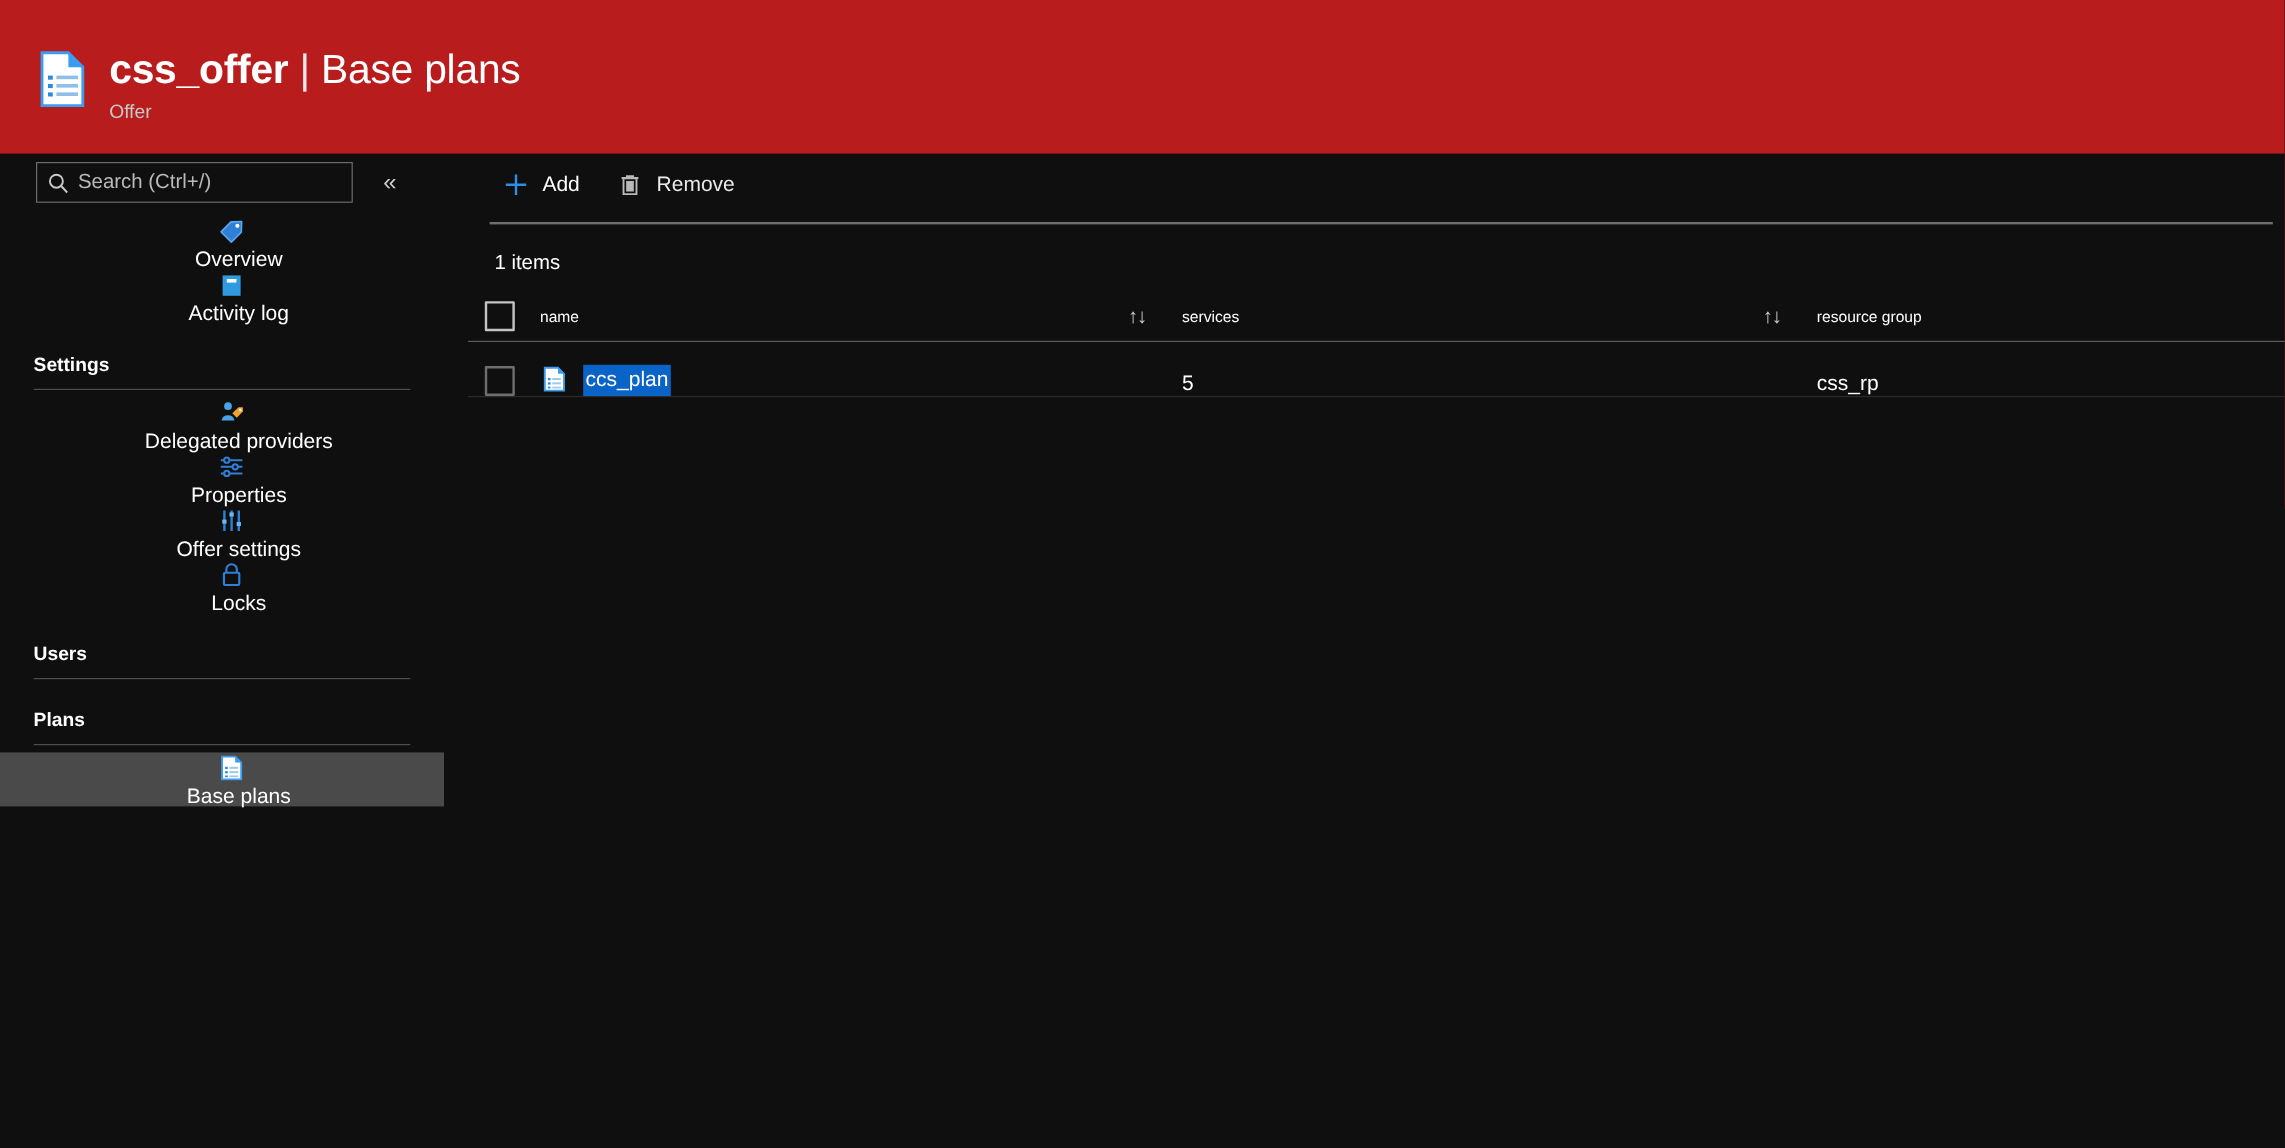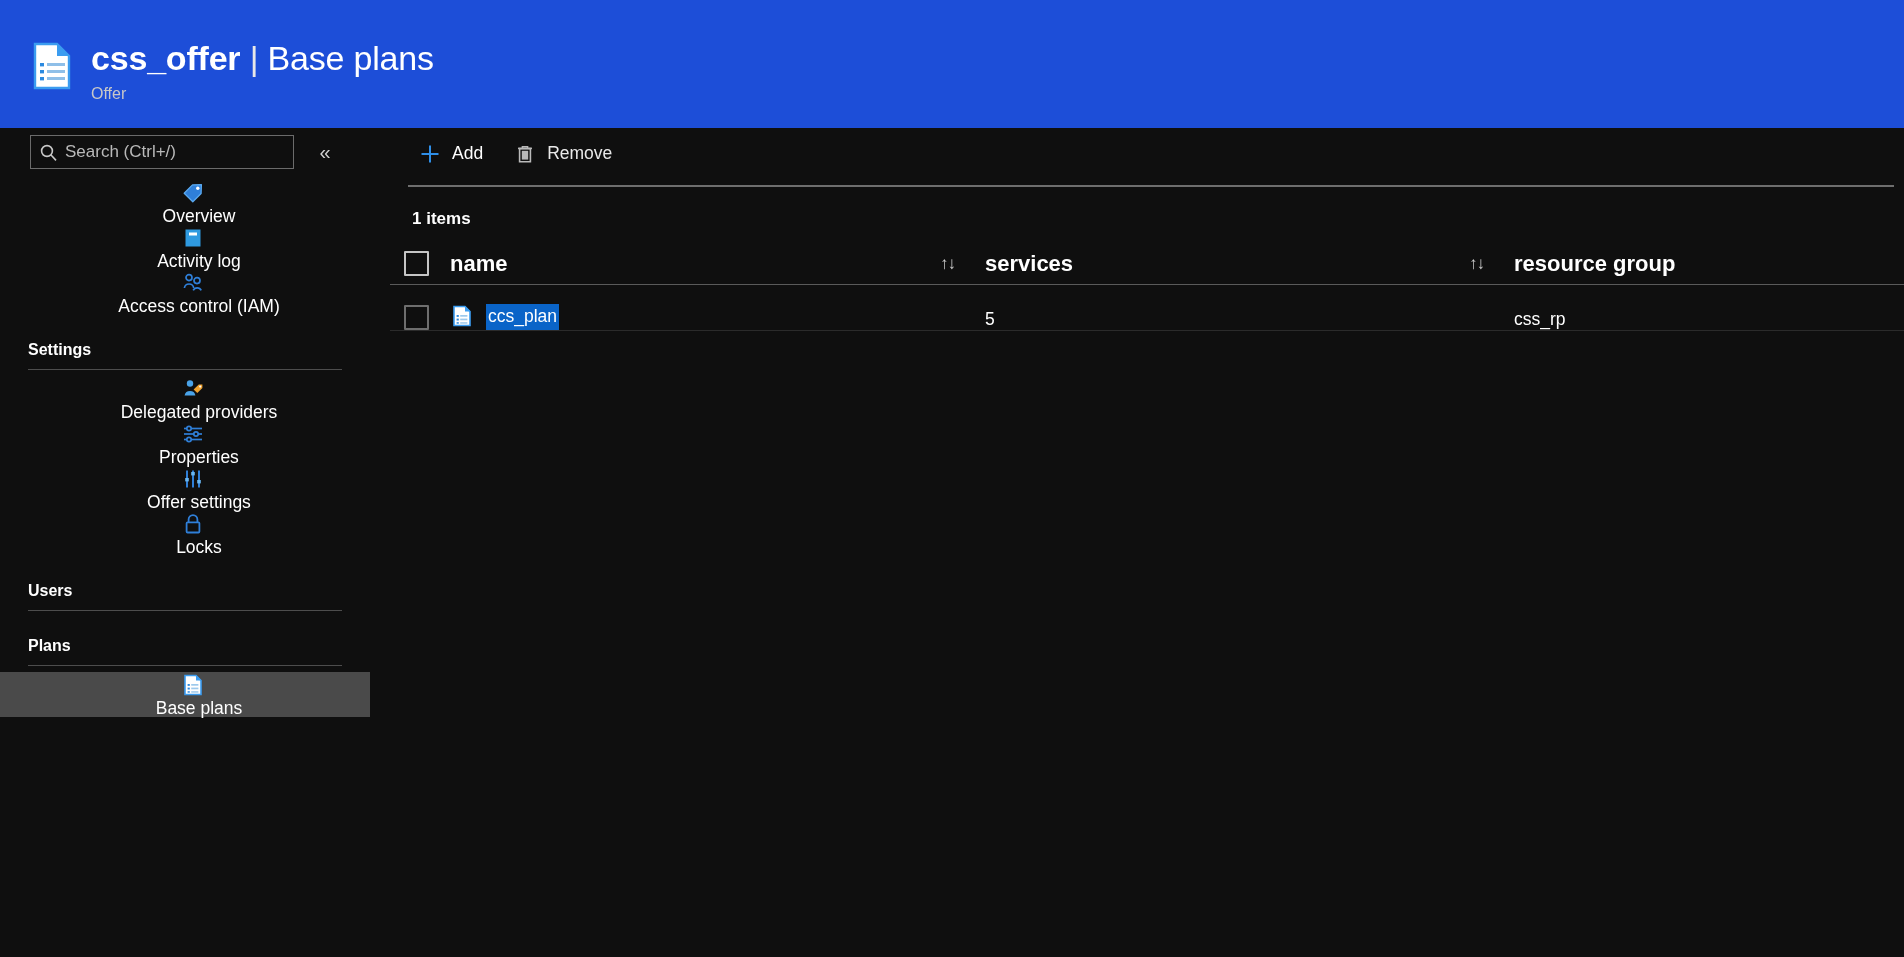"css_offer | Base plans" #app { background: #1d4ed8 -> #b91c1c }
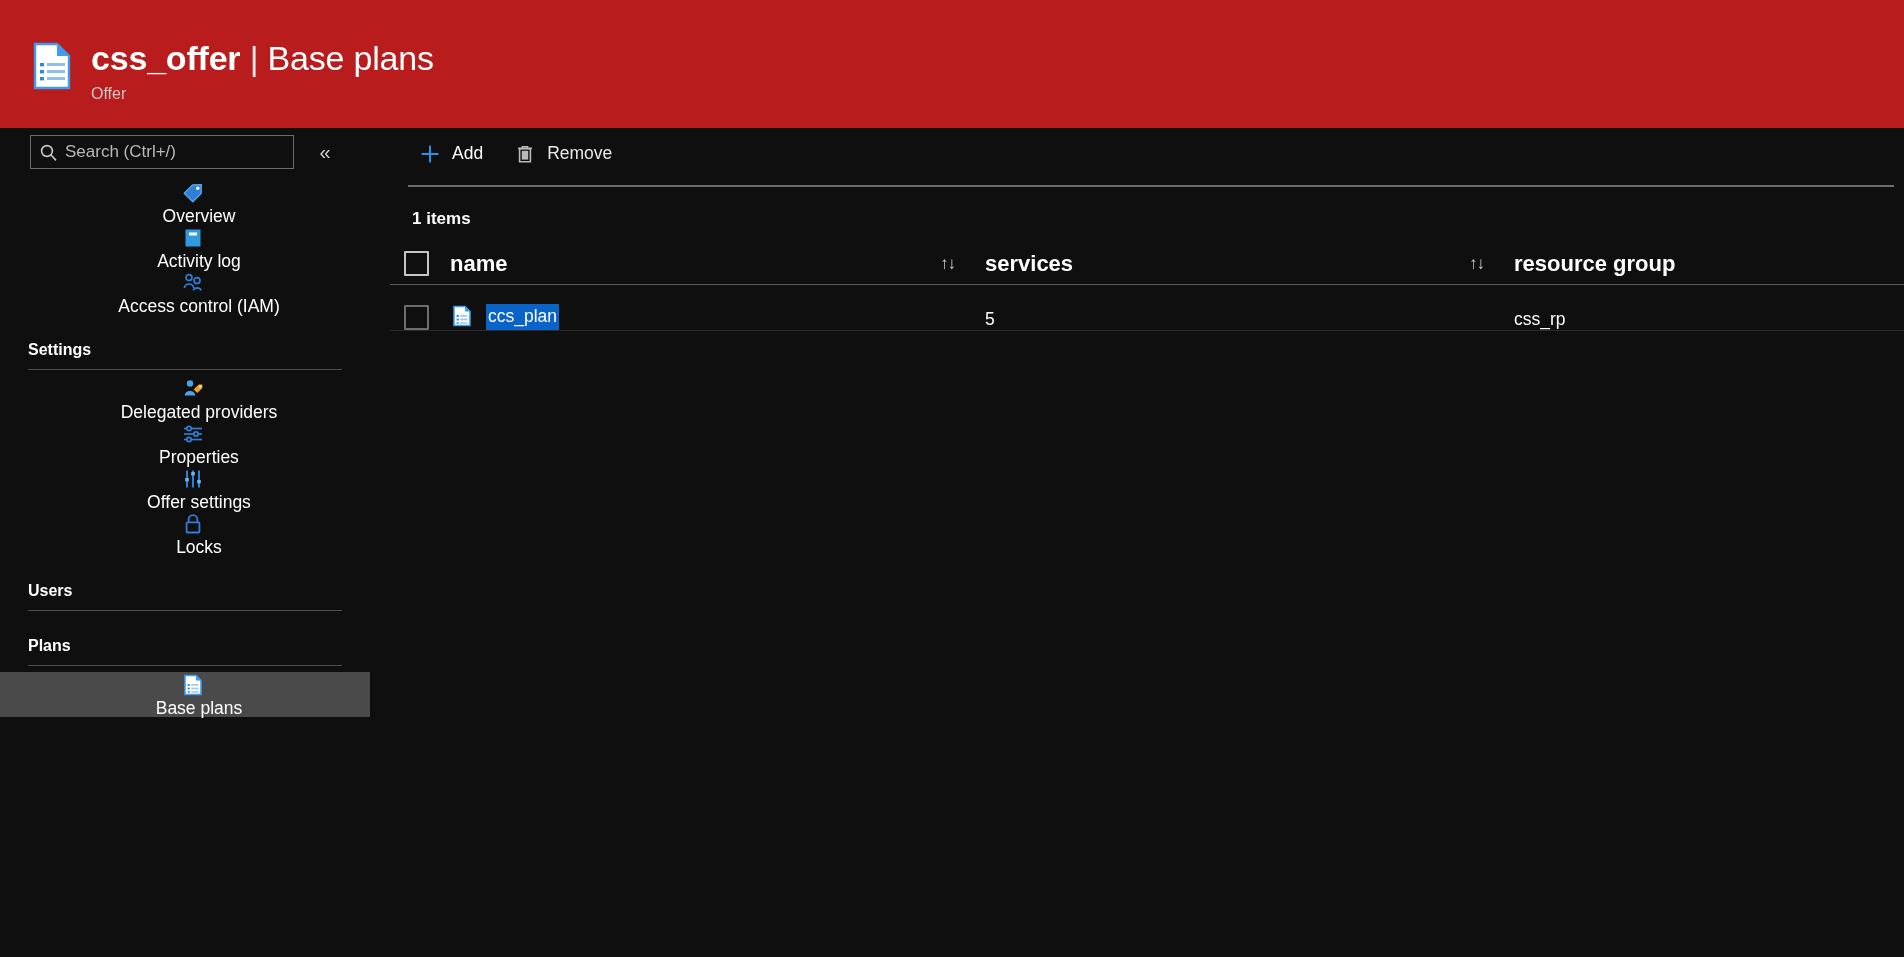"1 items" .items-count { font-weight: bold -> none }
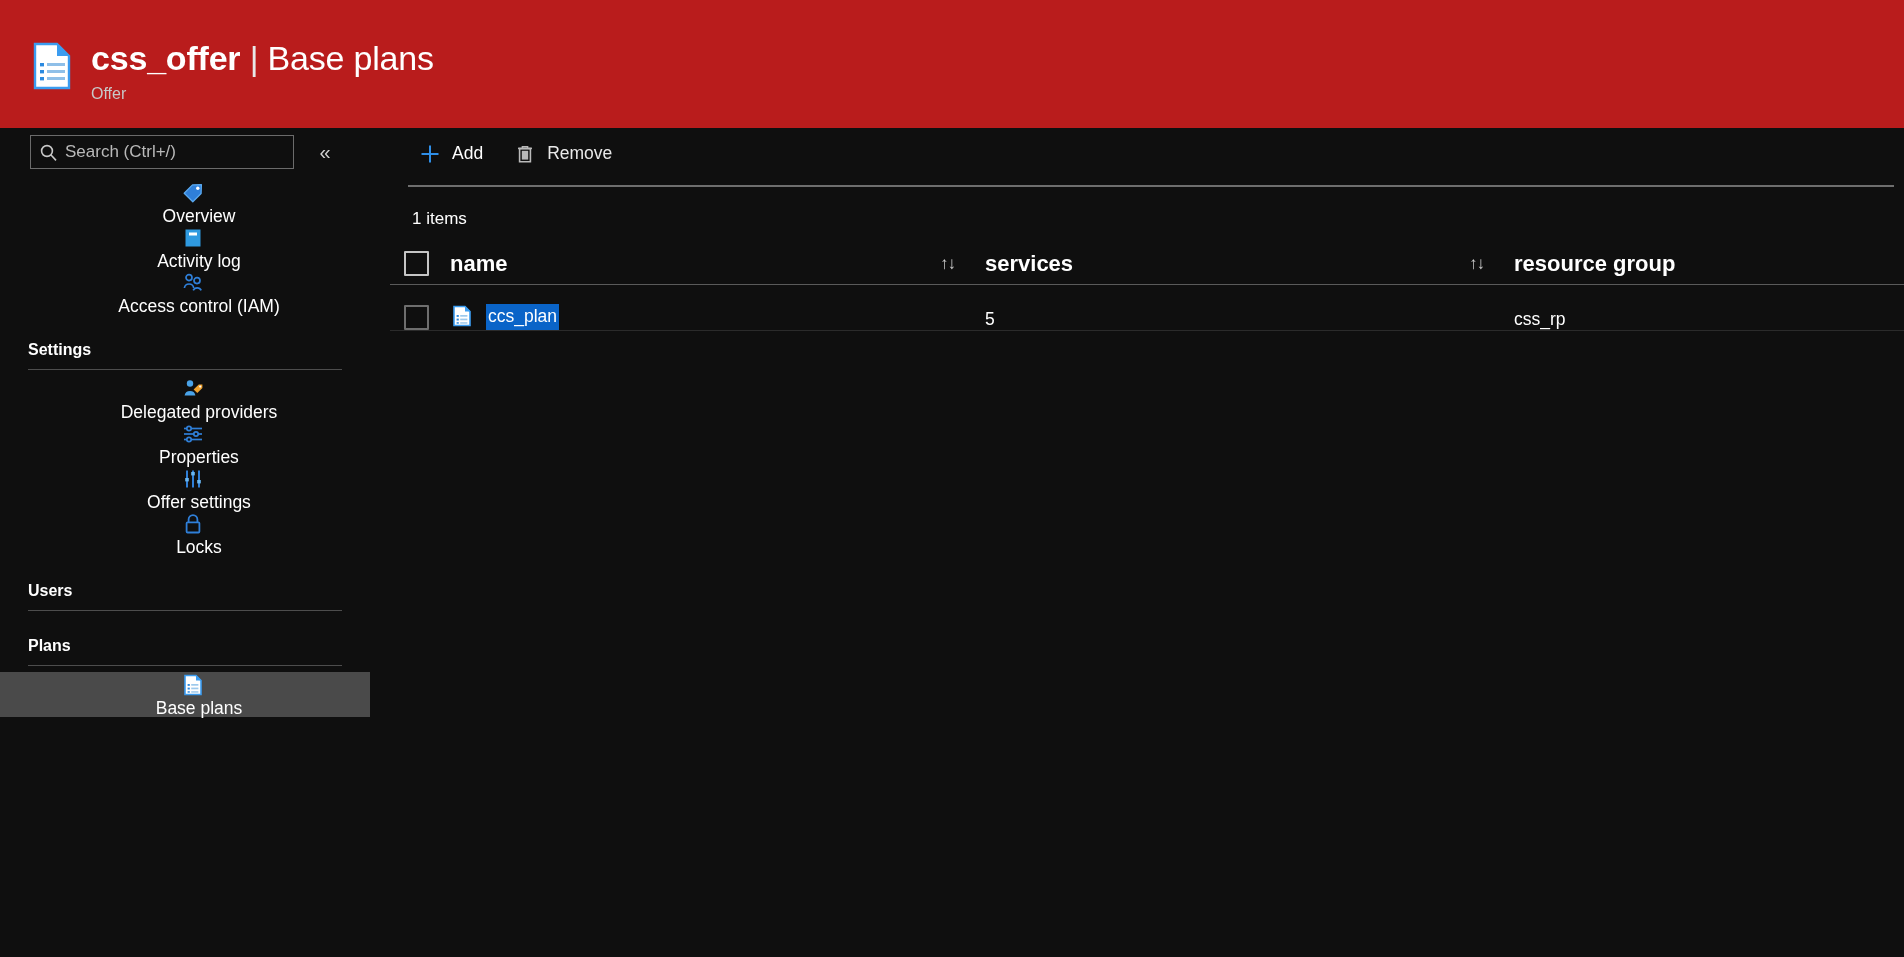"name" .col-head-txt { font-size: 22px -> 13px; font-weight: 700 -> 400 }
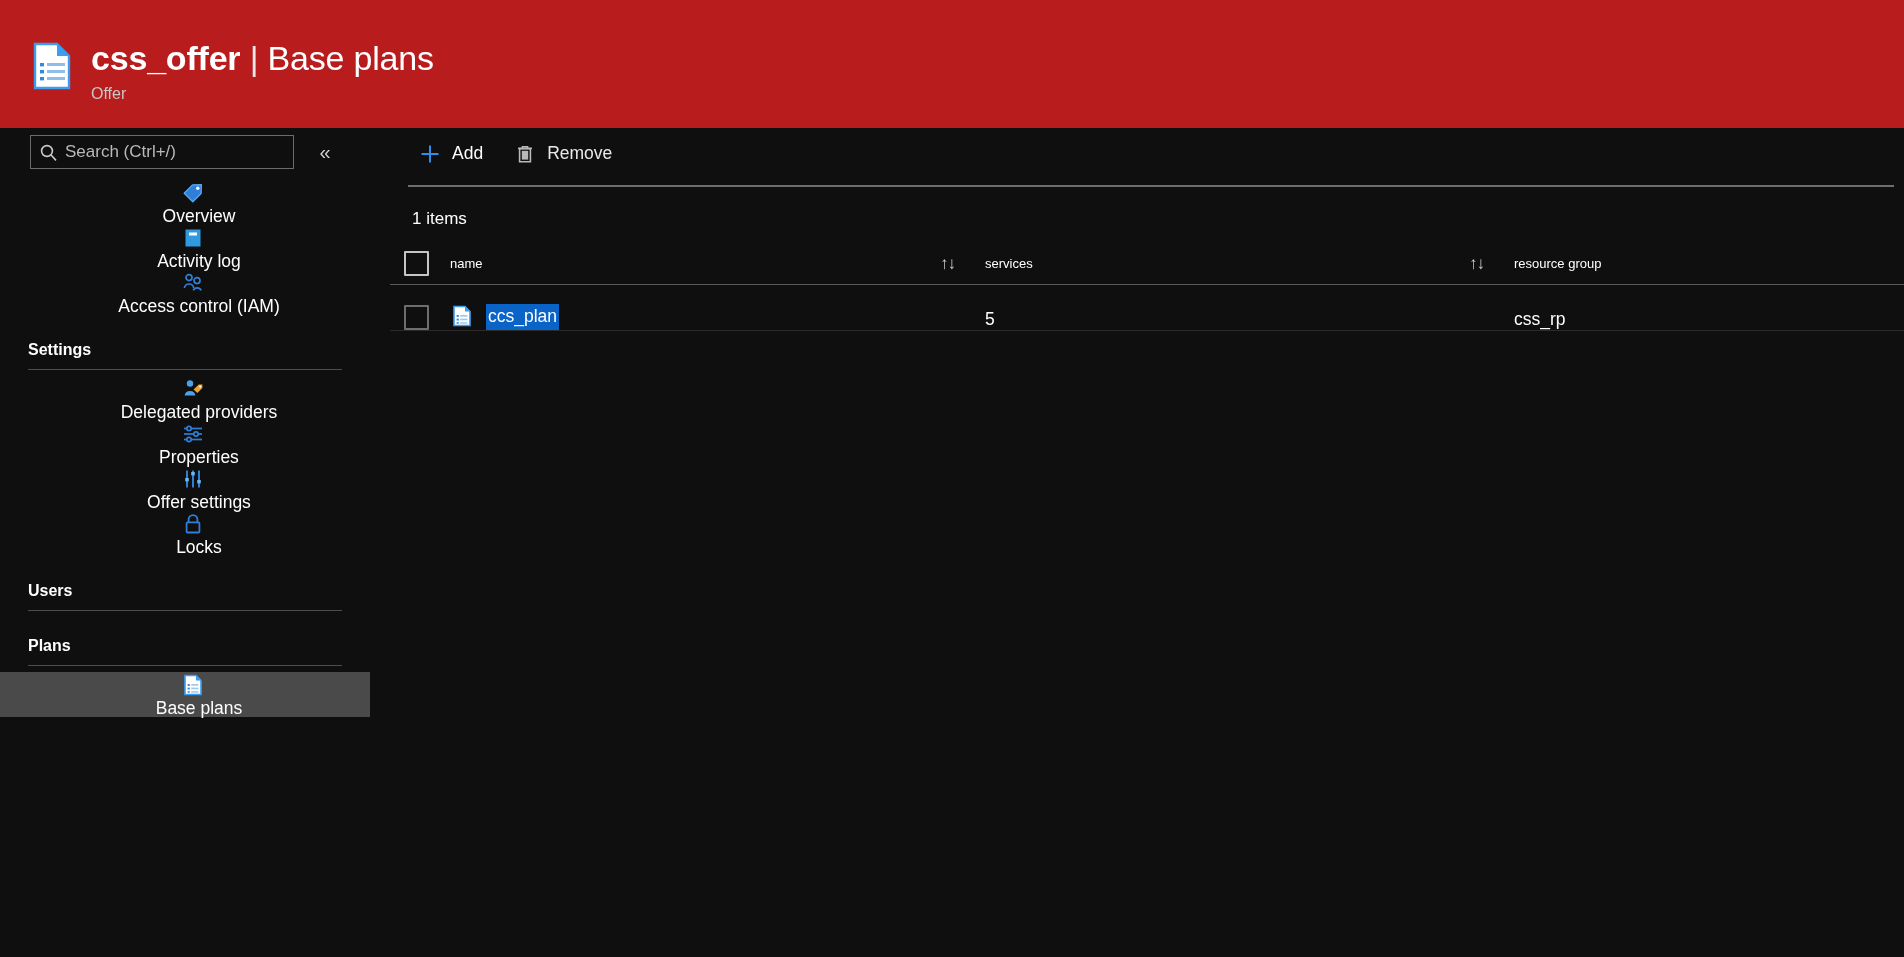"Access control (IAM)" div.nav-item { html: <div> <span> <svg> <circle></circle> <path></path> <circle></circle> <path></path> </svg> </span> <span>Access control (IAM)</span> </div> -> none }
